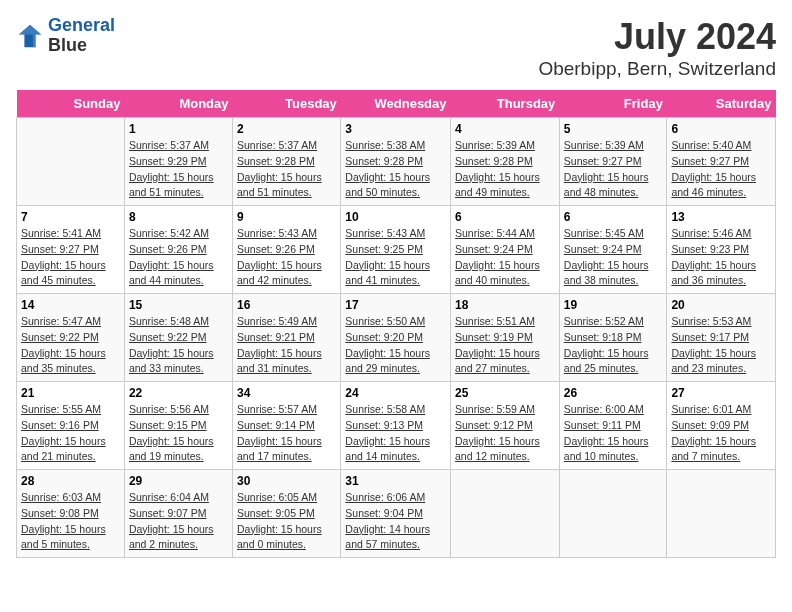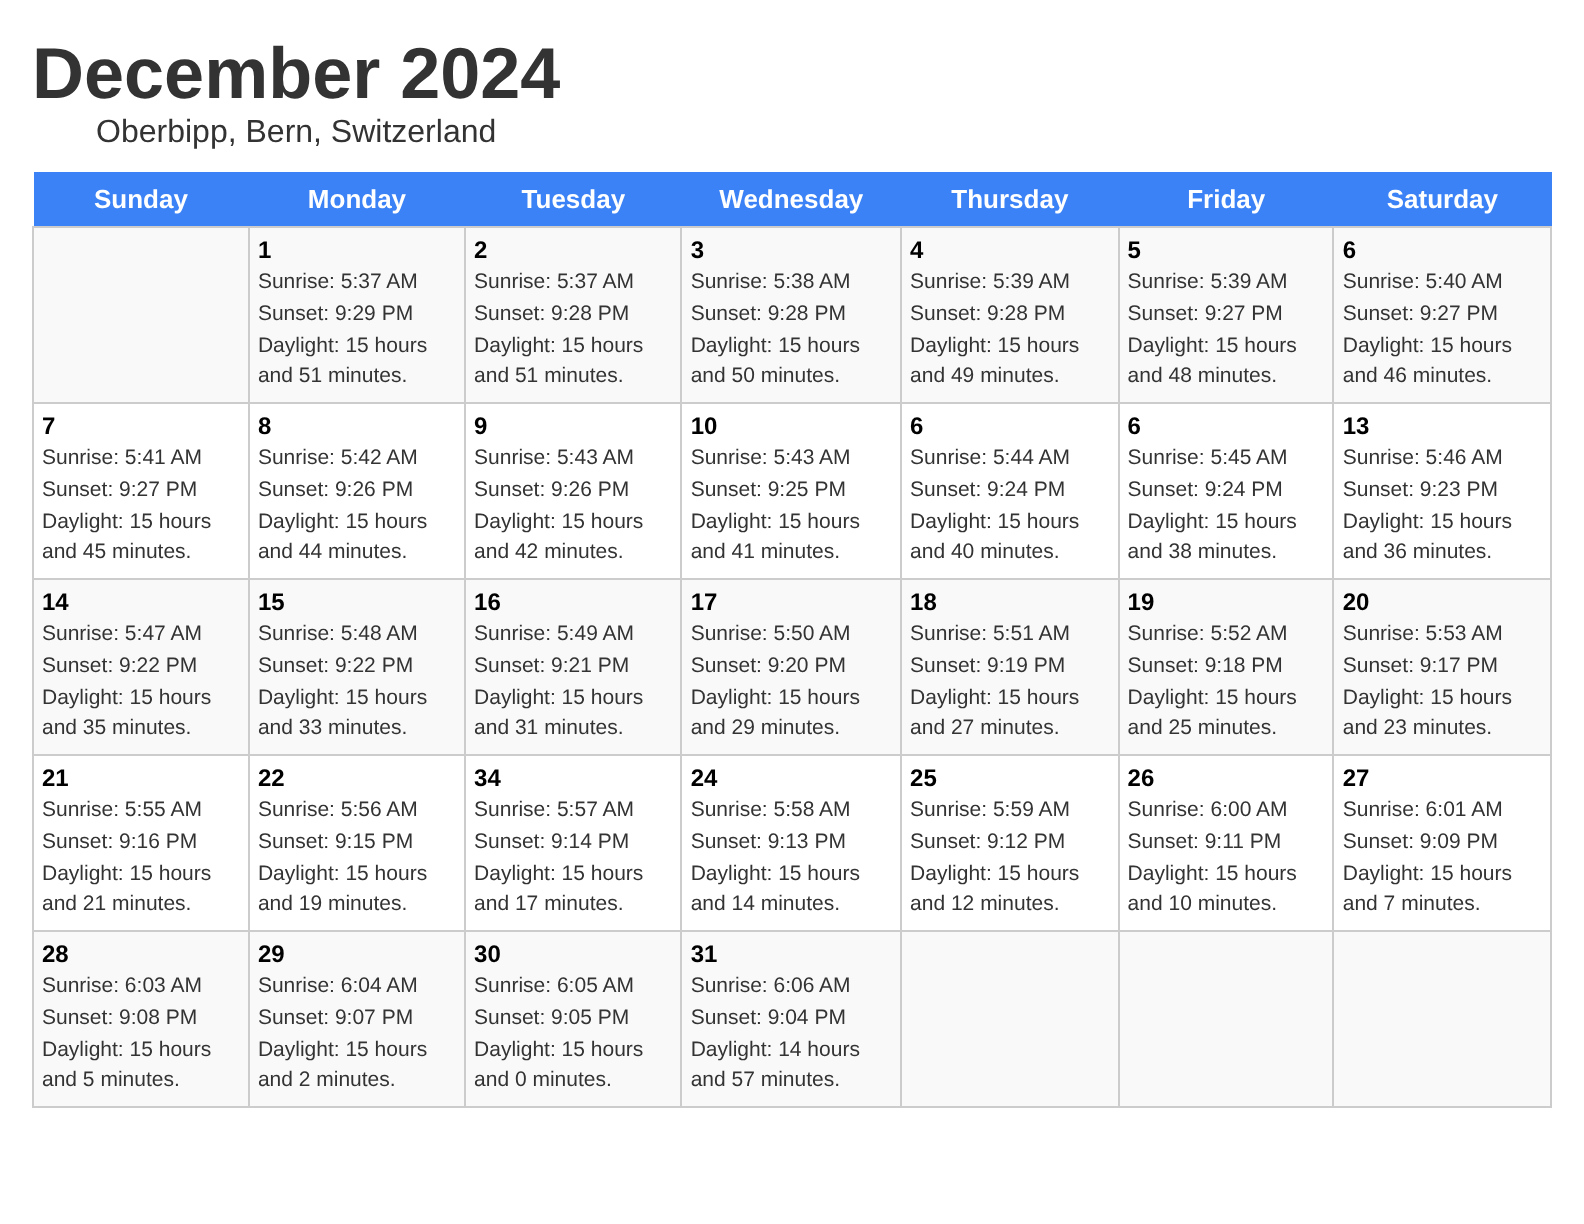"General" div.logo { html: none -> <div> <svg> <polygon></polygon> <polygon></polygon> </svg> <div> <div><span>General</span></div> <div>Blue</div> </div> </div> }
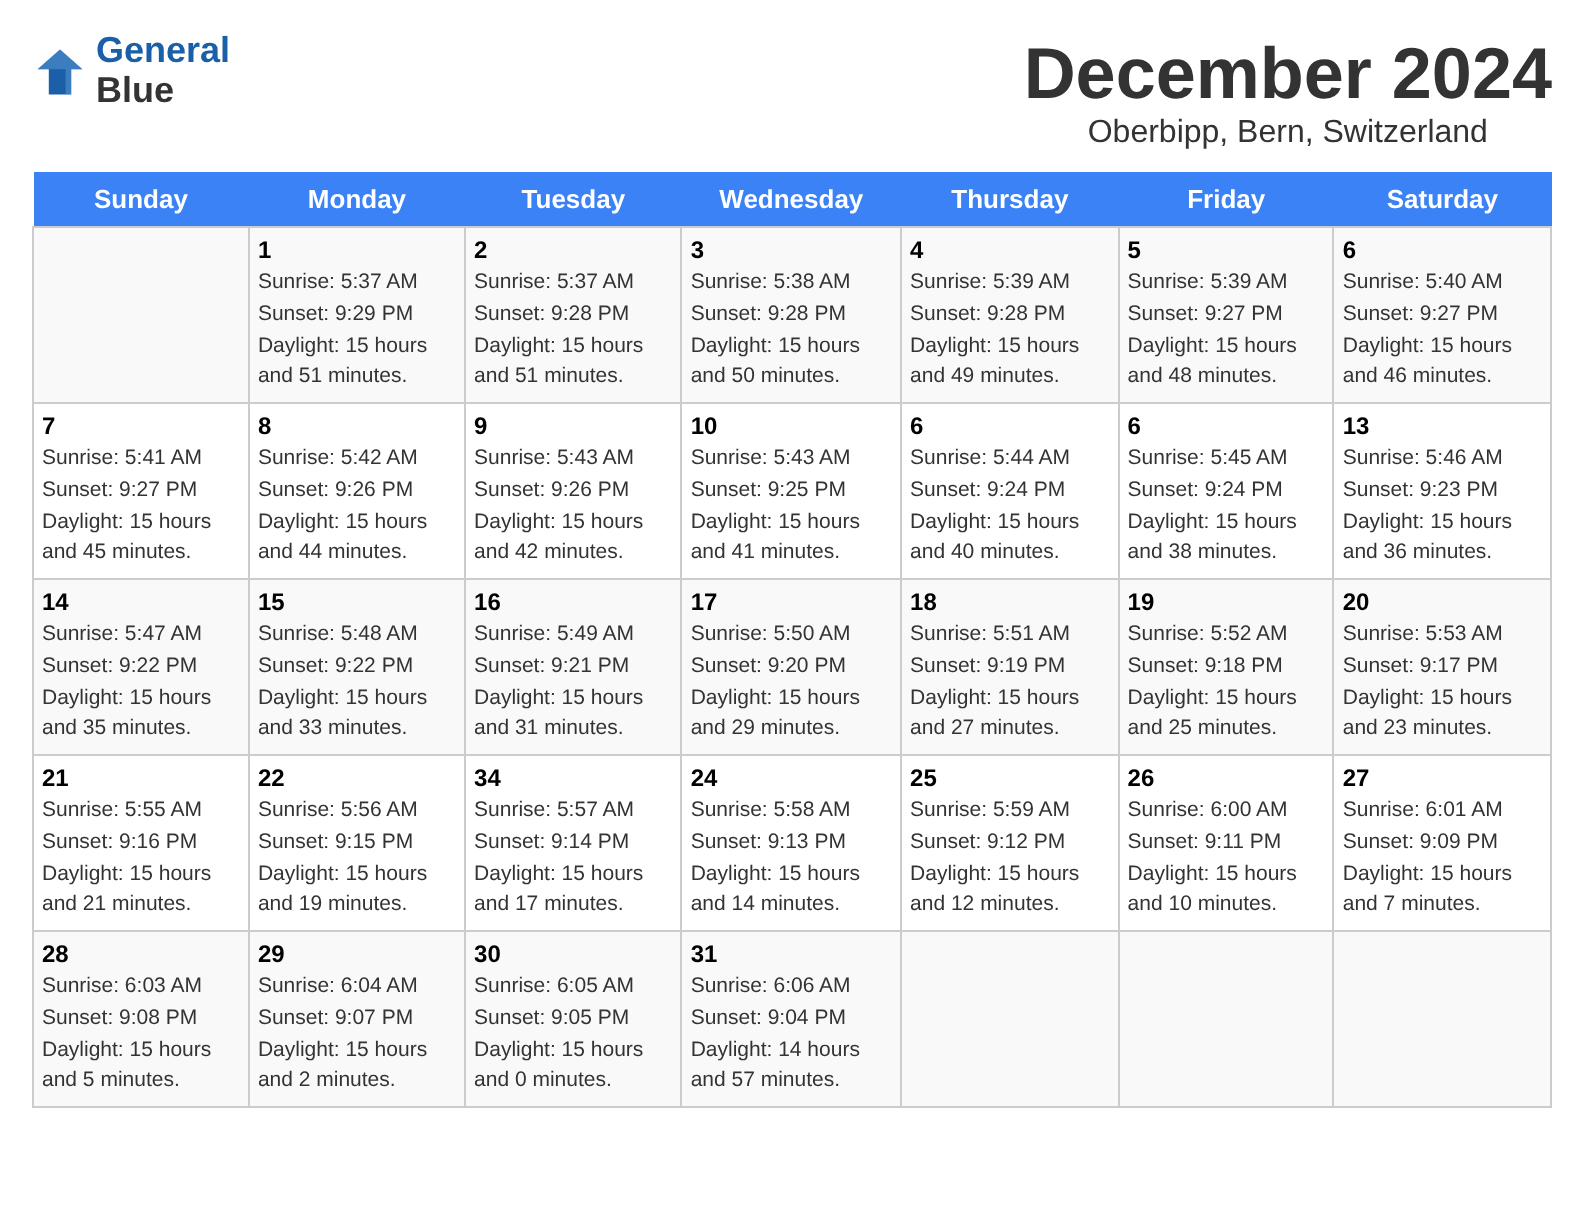"December 2024" h1 { text: December -> July }
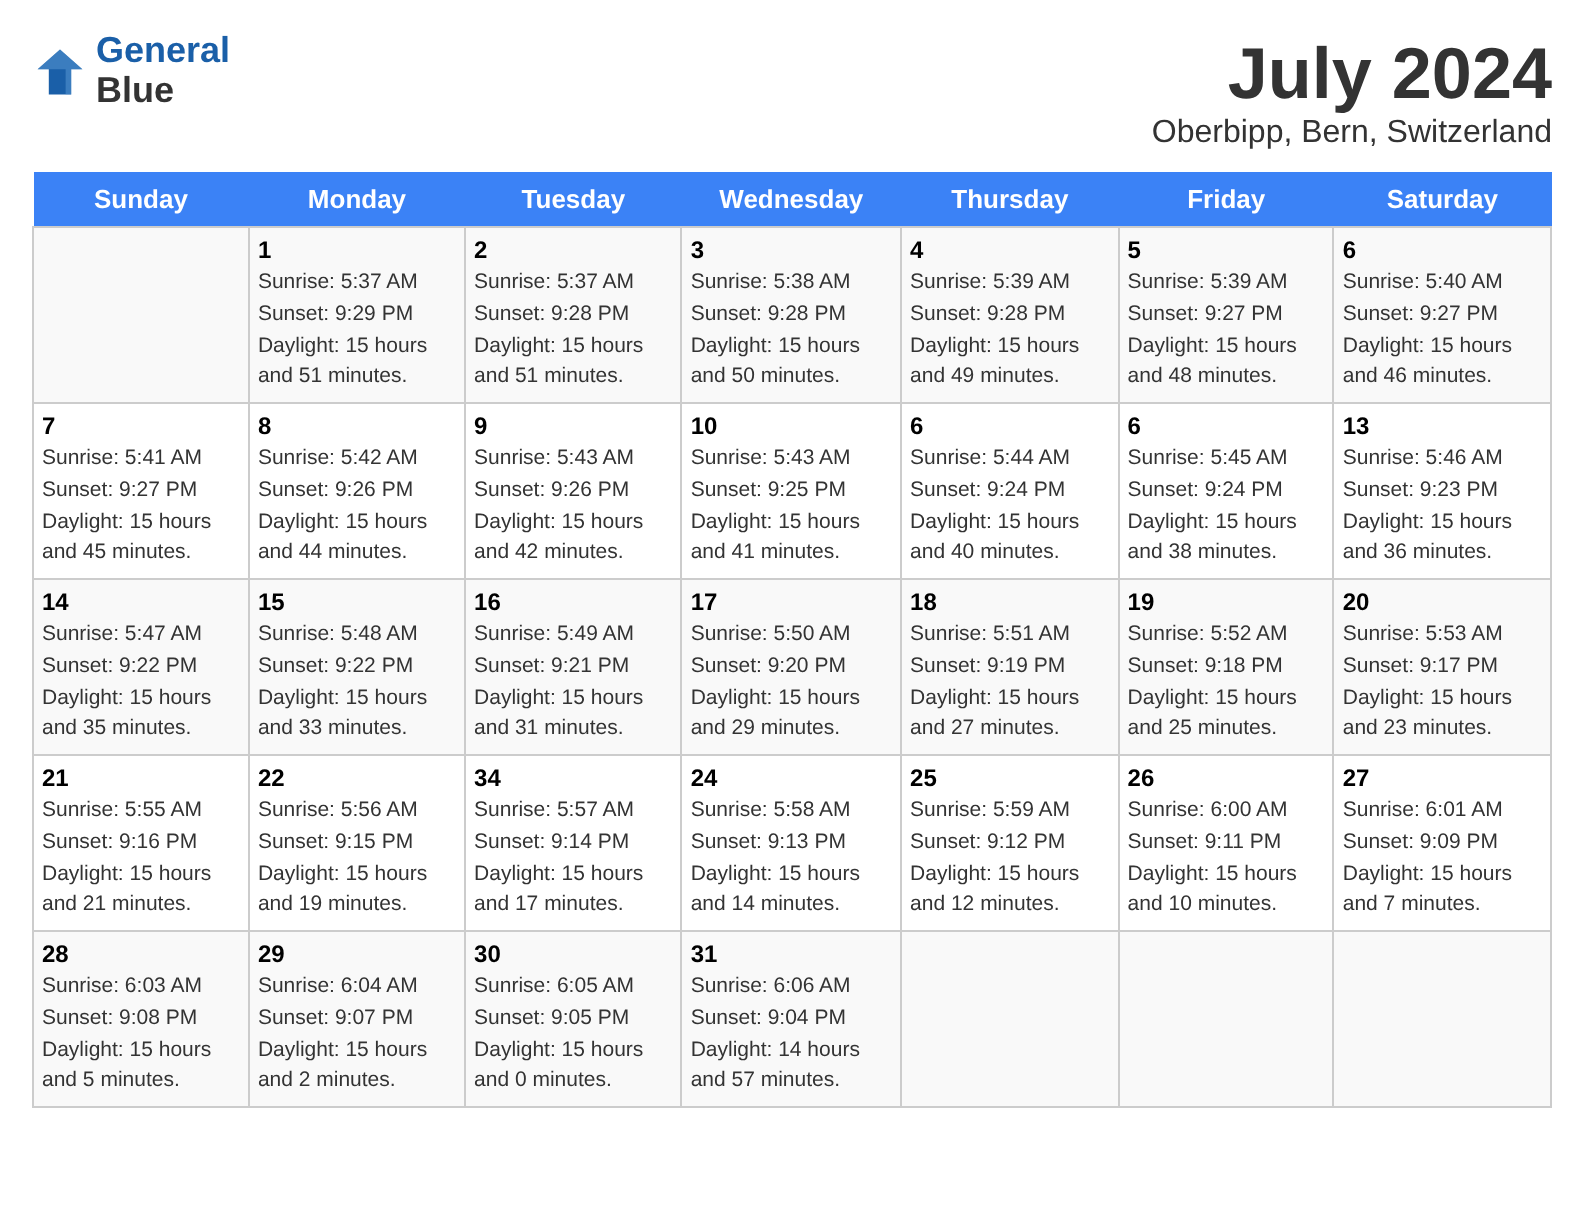"Oberbipp, Bern, Switzerland" .title-block h2 { font-size: 16px -> 19px }
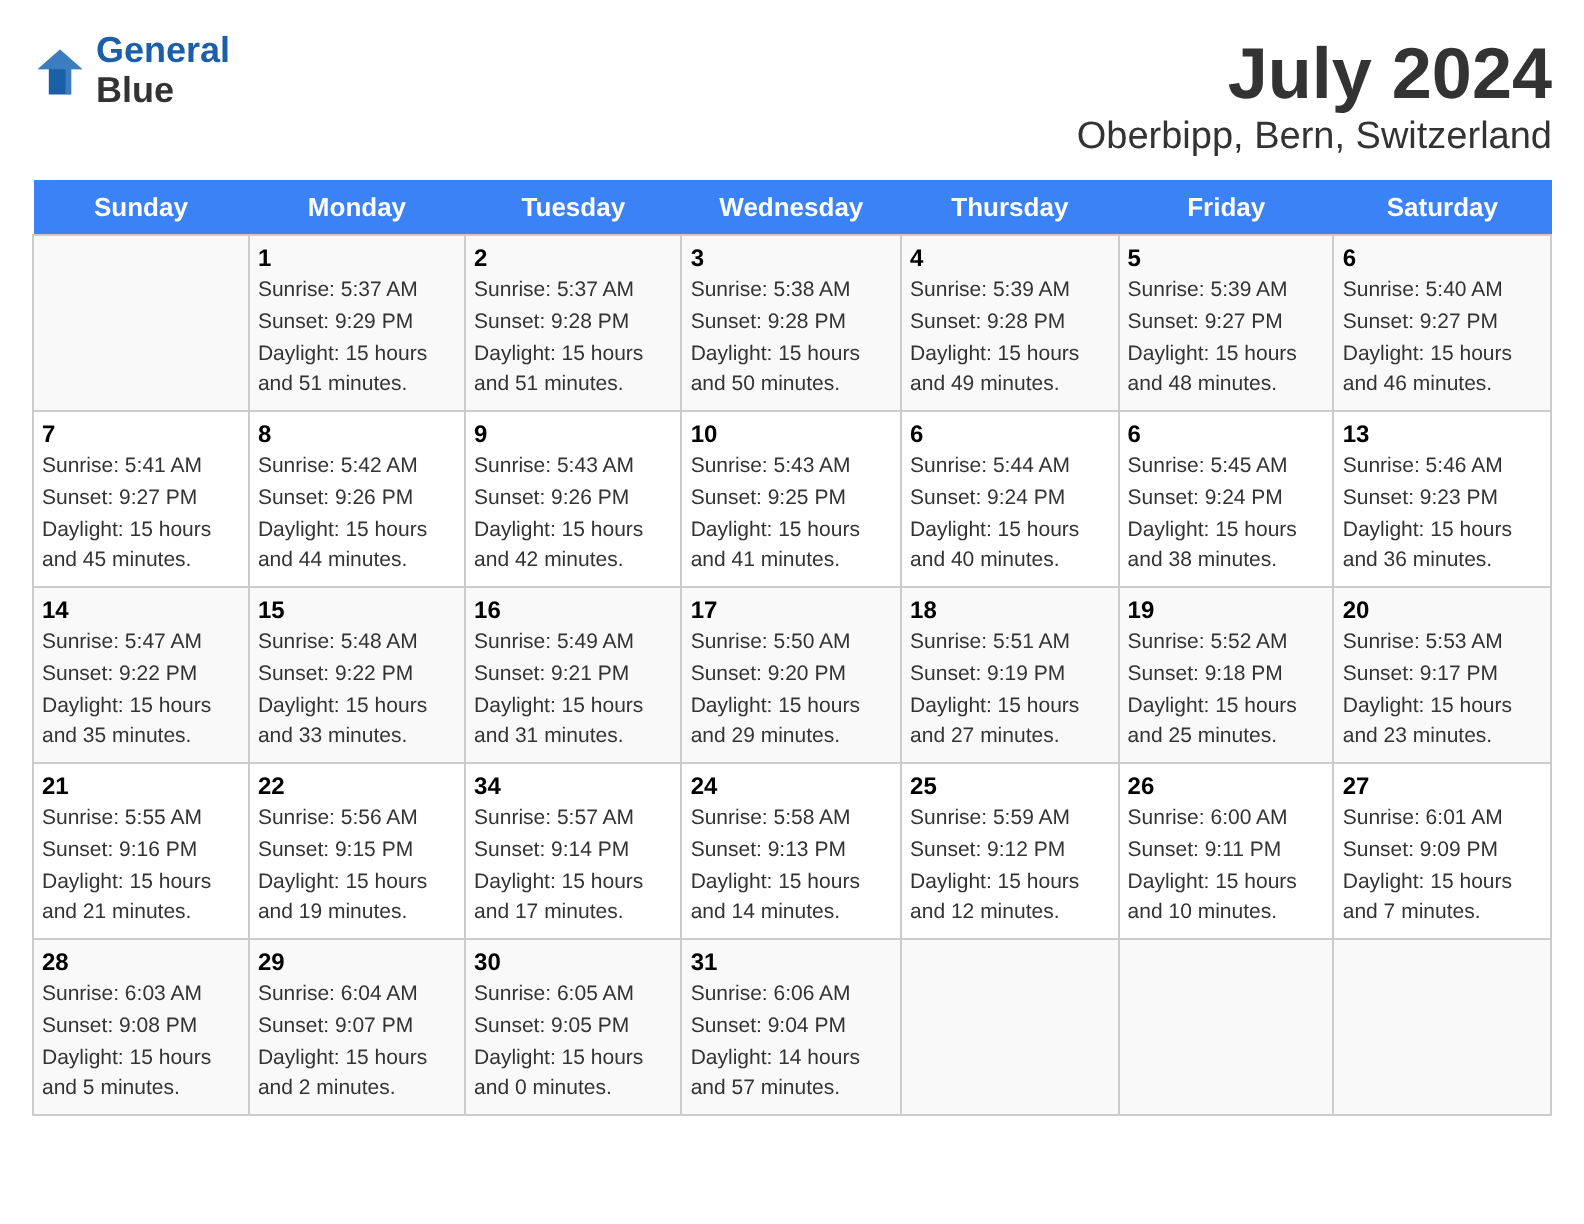"Sunday" thead tr th { background-color: #3b82f6 -> #ec4899; text-align: center -> right }
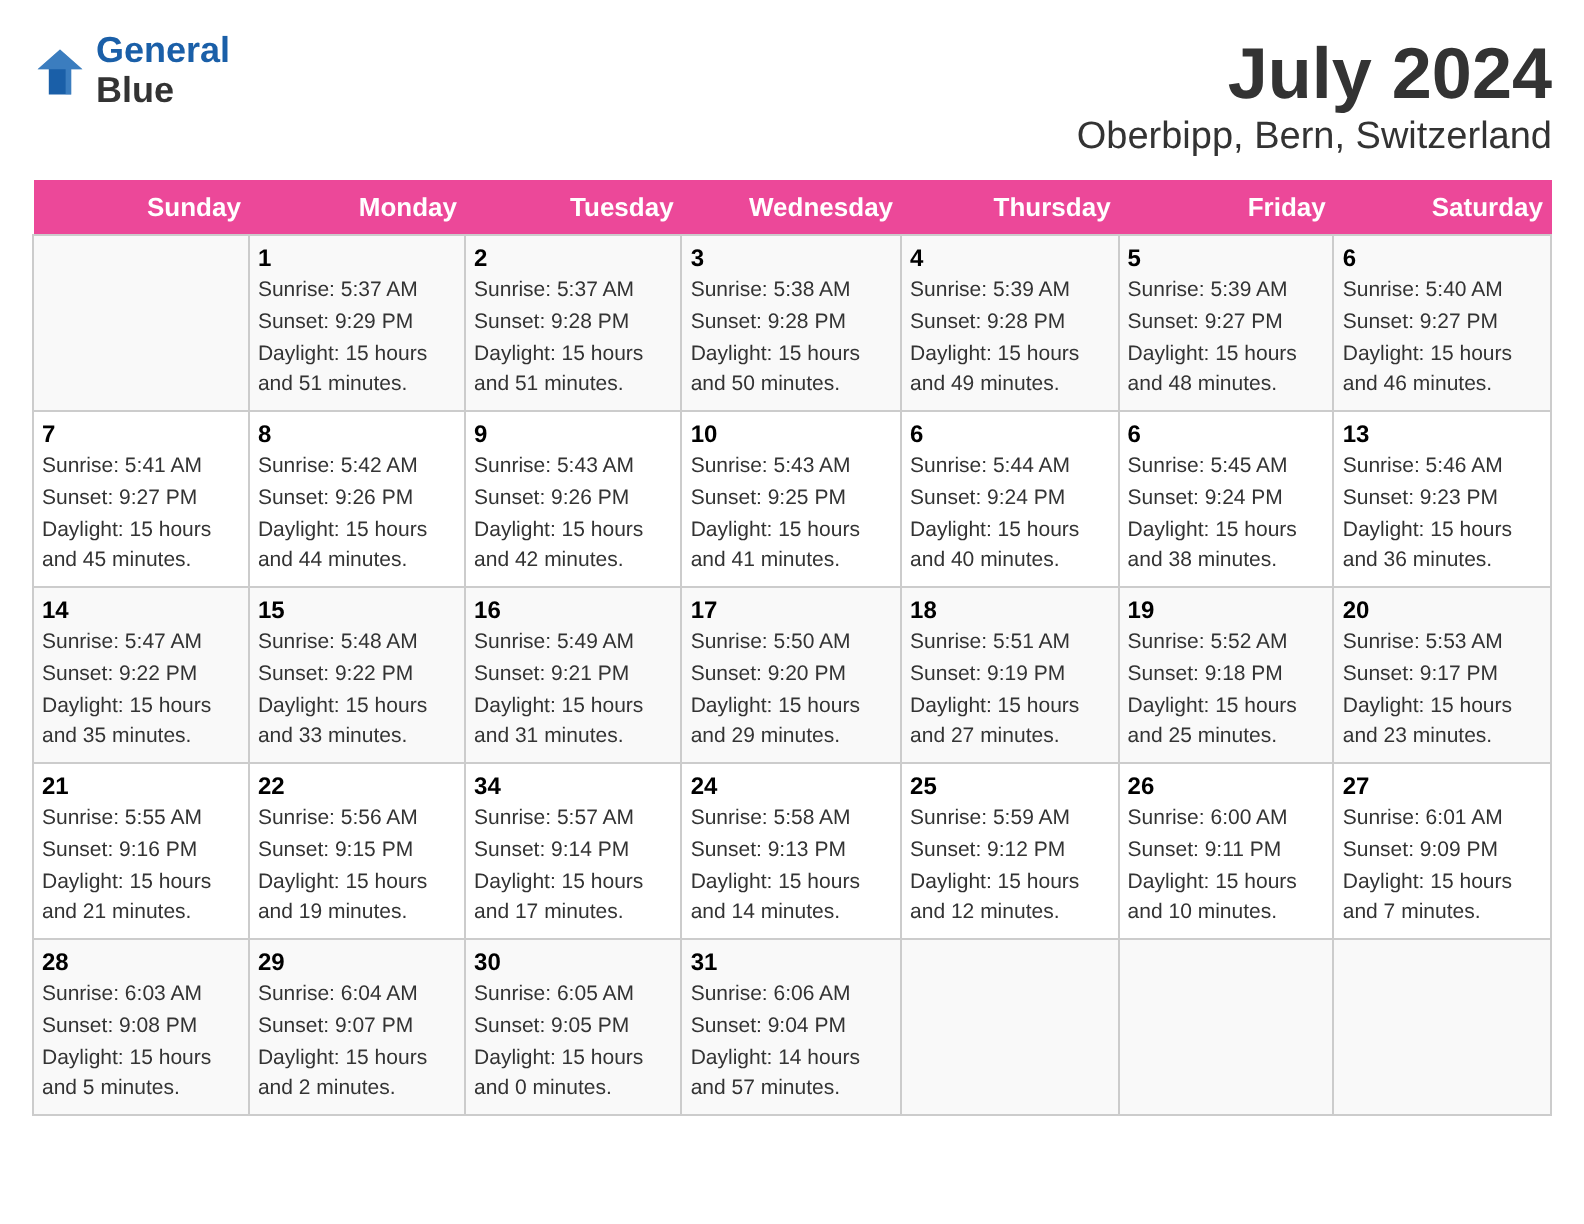"Sunrise: 5:37 AM" tbody tr td .day-info { text-decoration: none -> underline }
